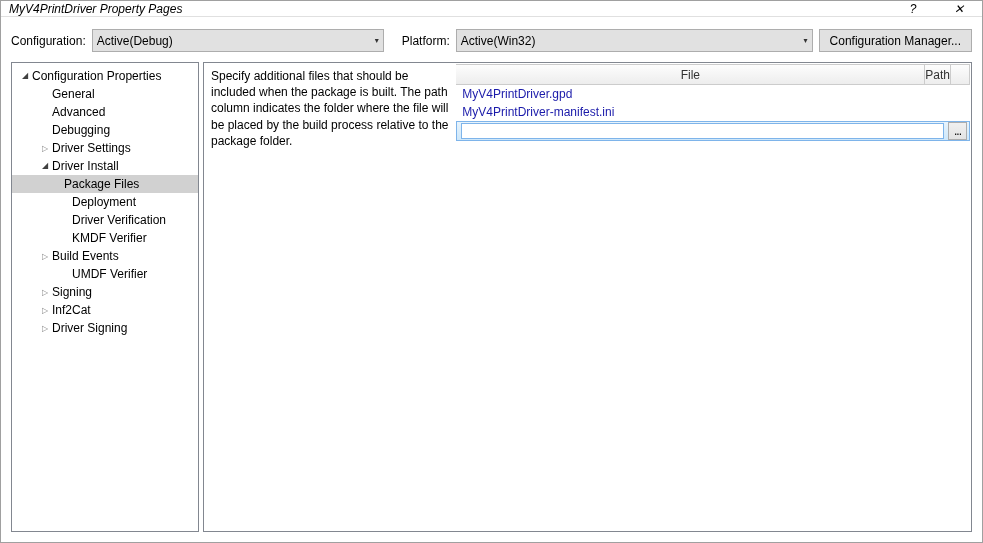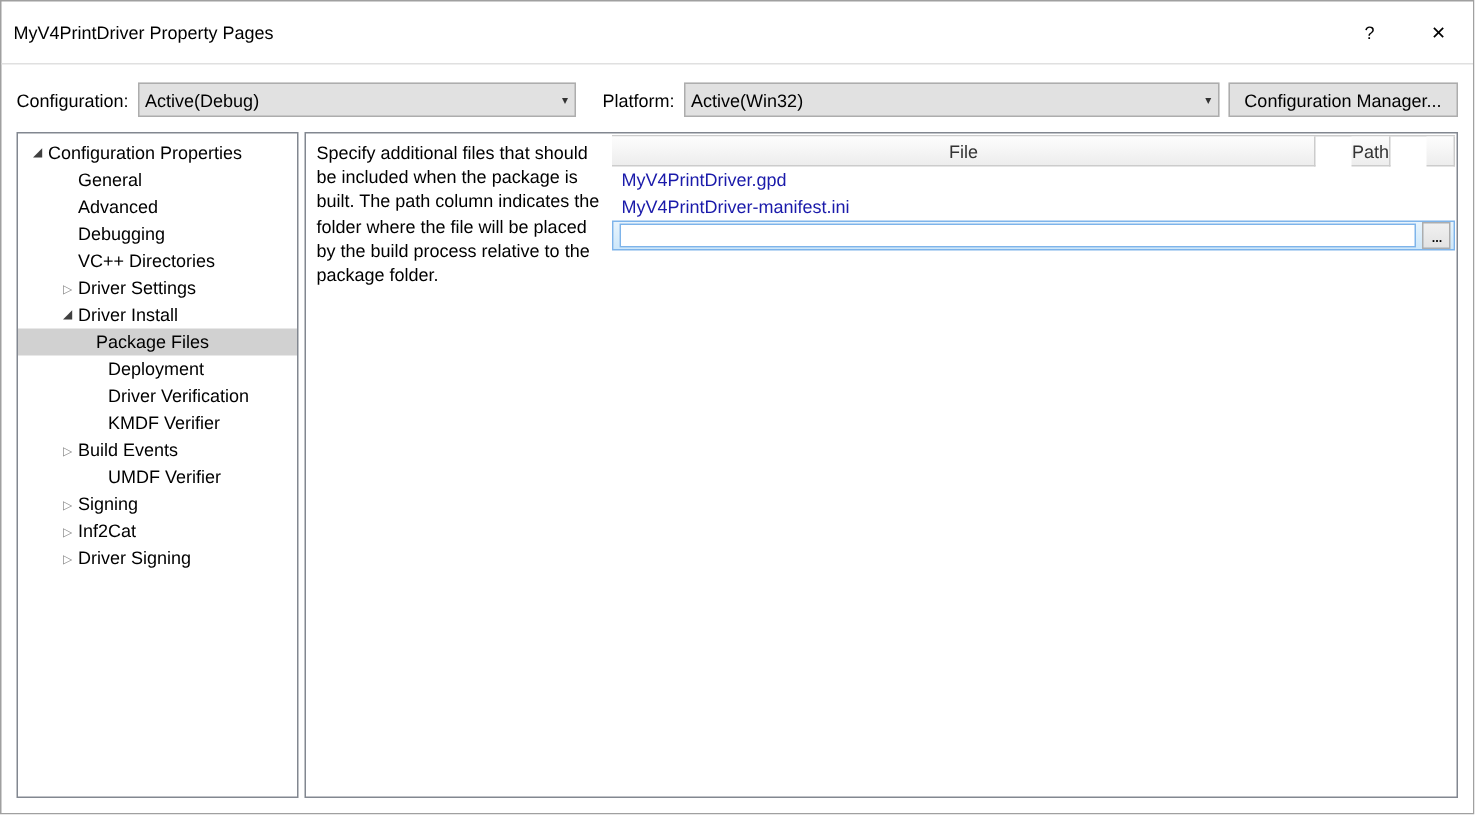"MyV4PrintDriver Property Pages" .titlebar { font-style: none -> italic; height: 42px -> 16px }
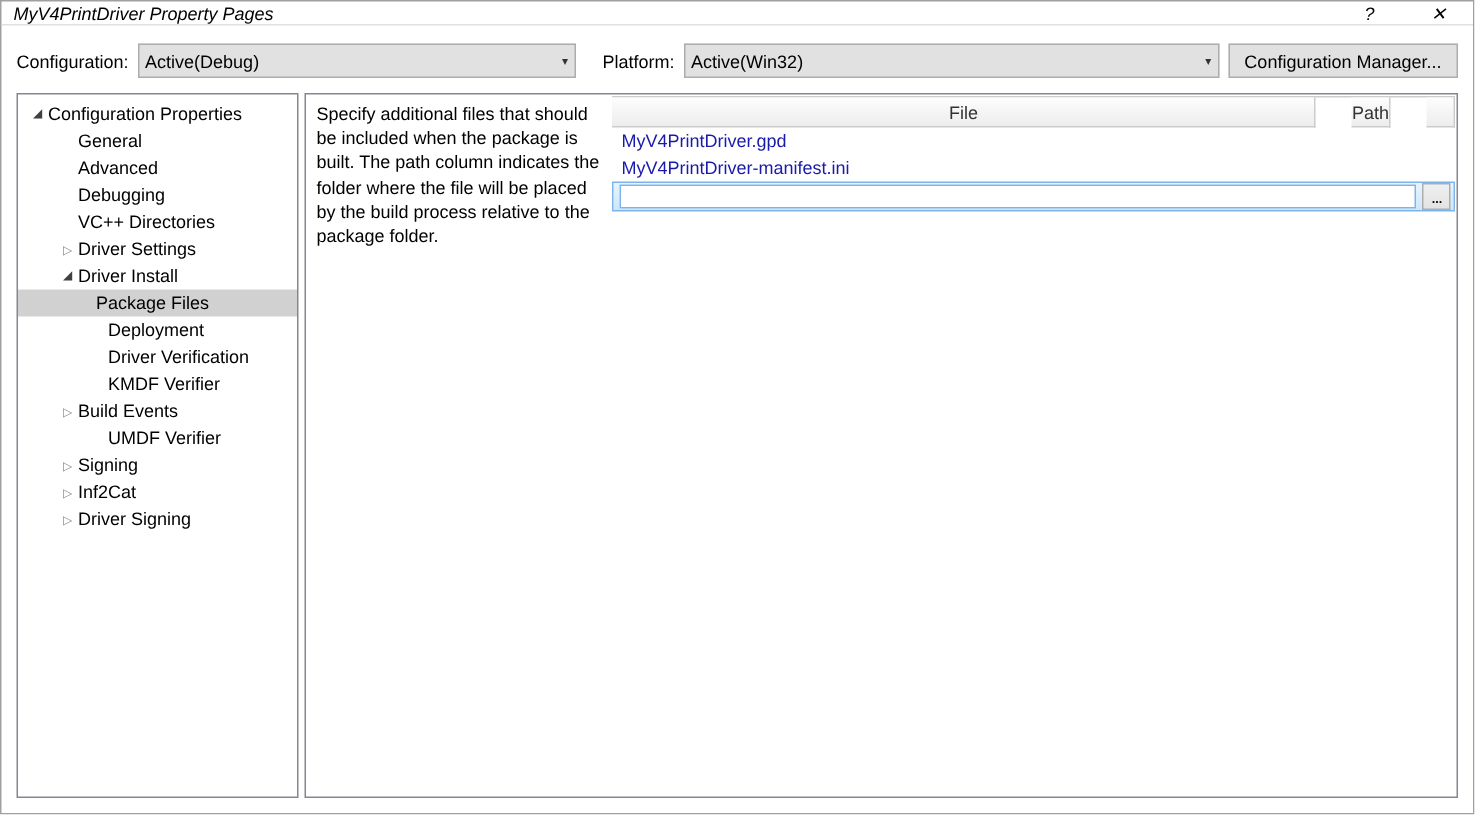"File" .grid-header { gap: 24px -> none }
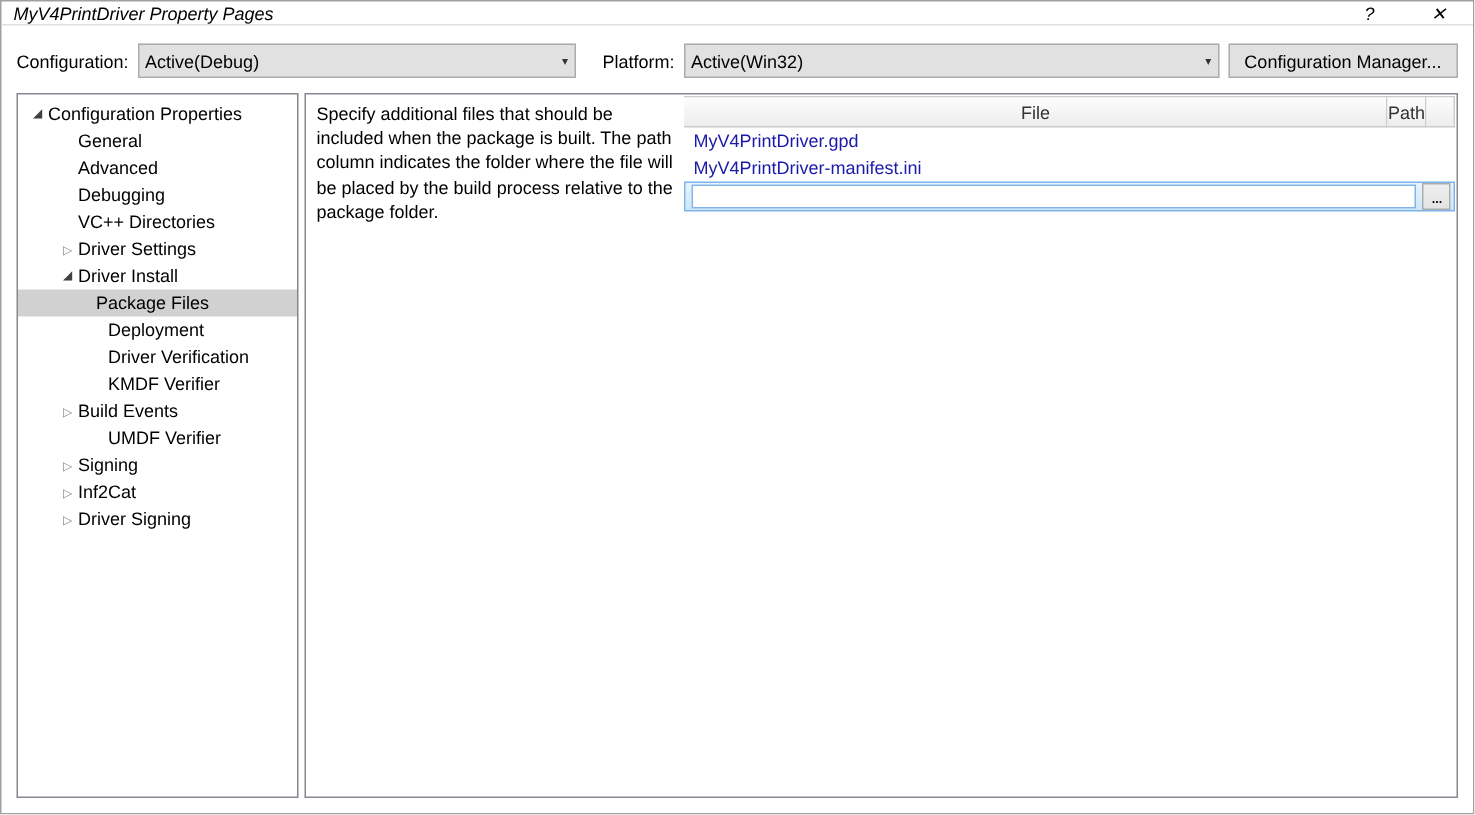"VC++ Directories" div.tree-item { html: <div> <span>VC++ Directories</span> </div> -> none }
